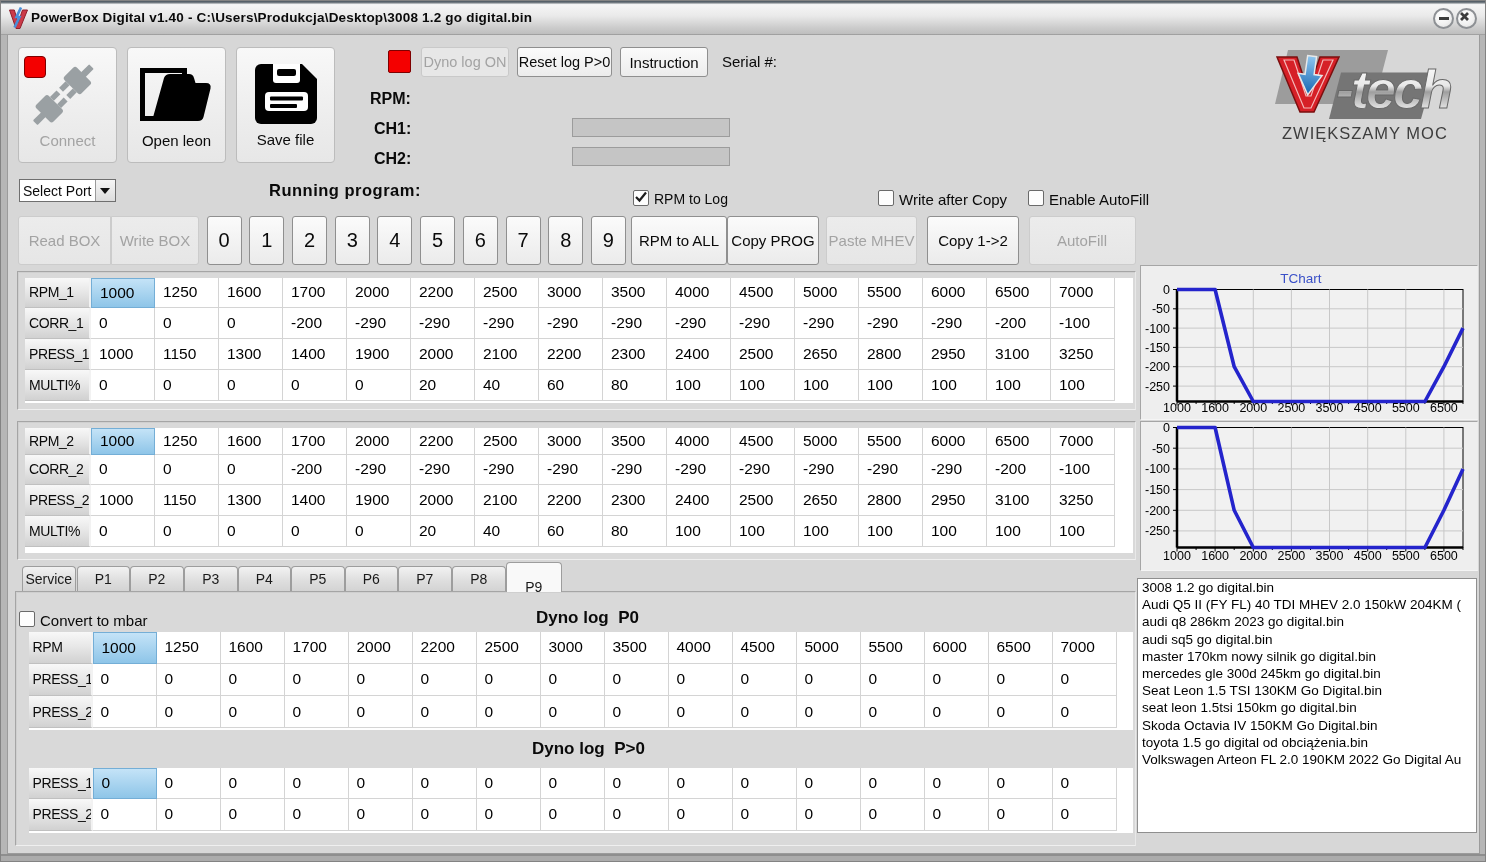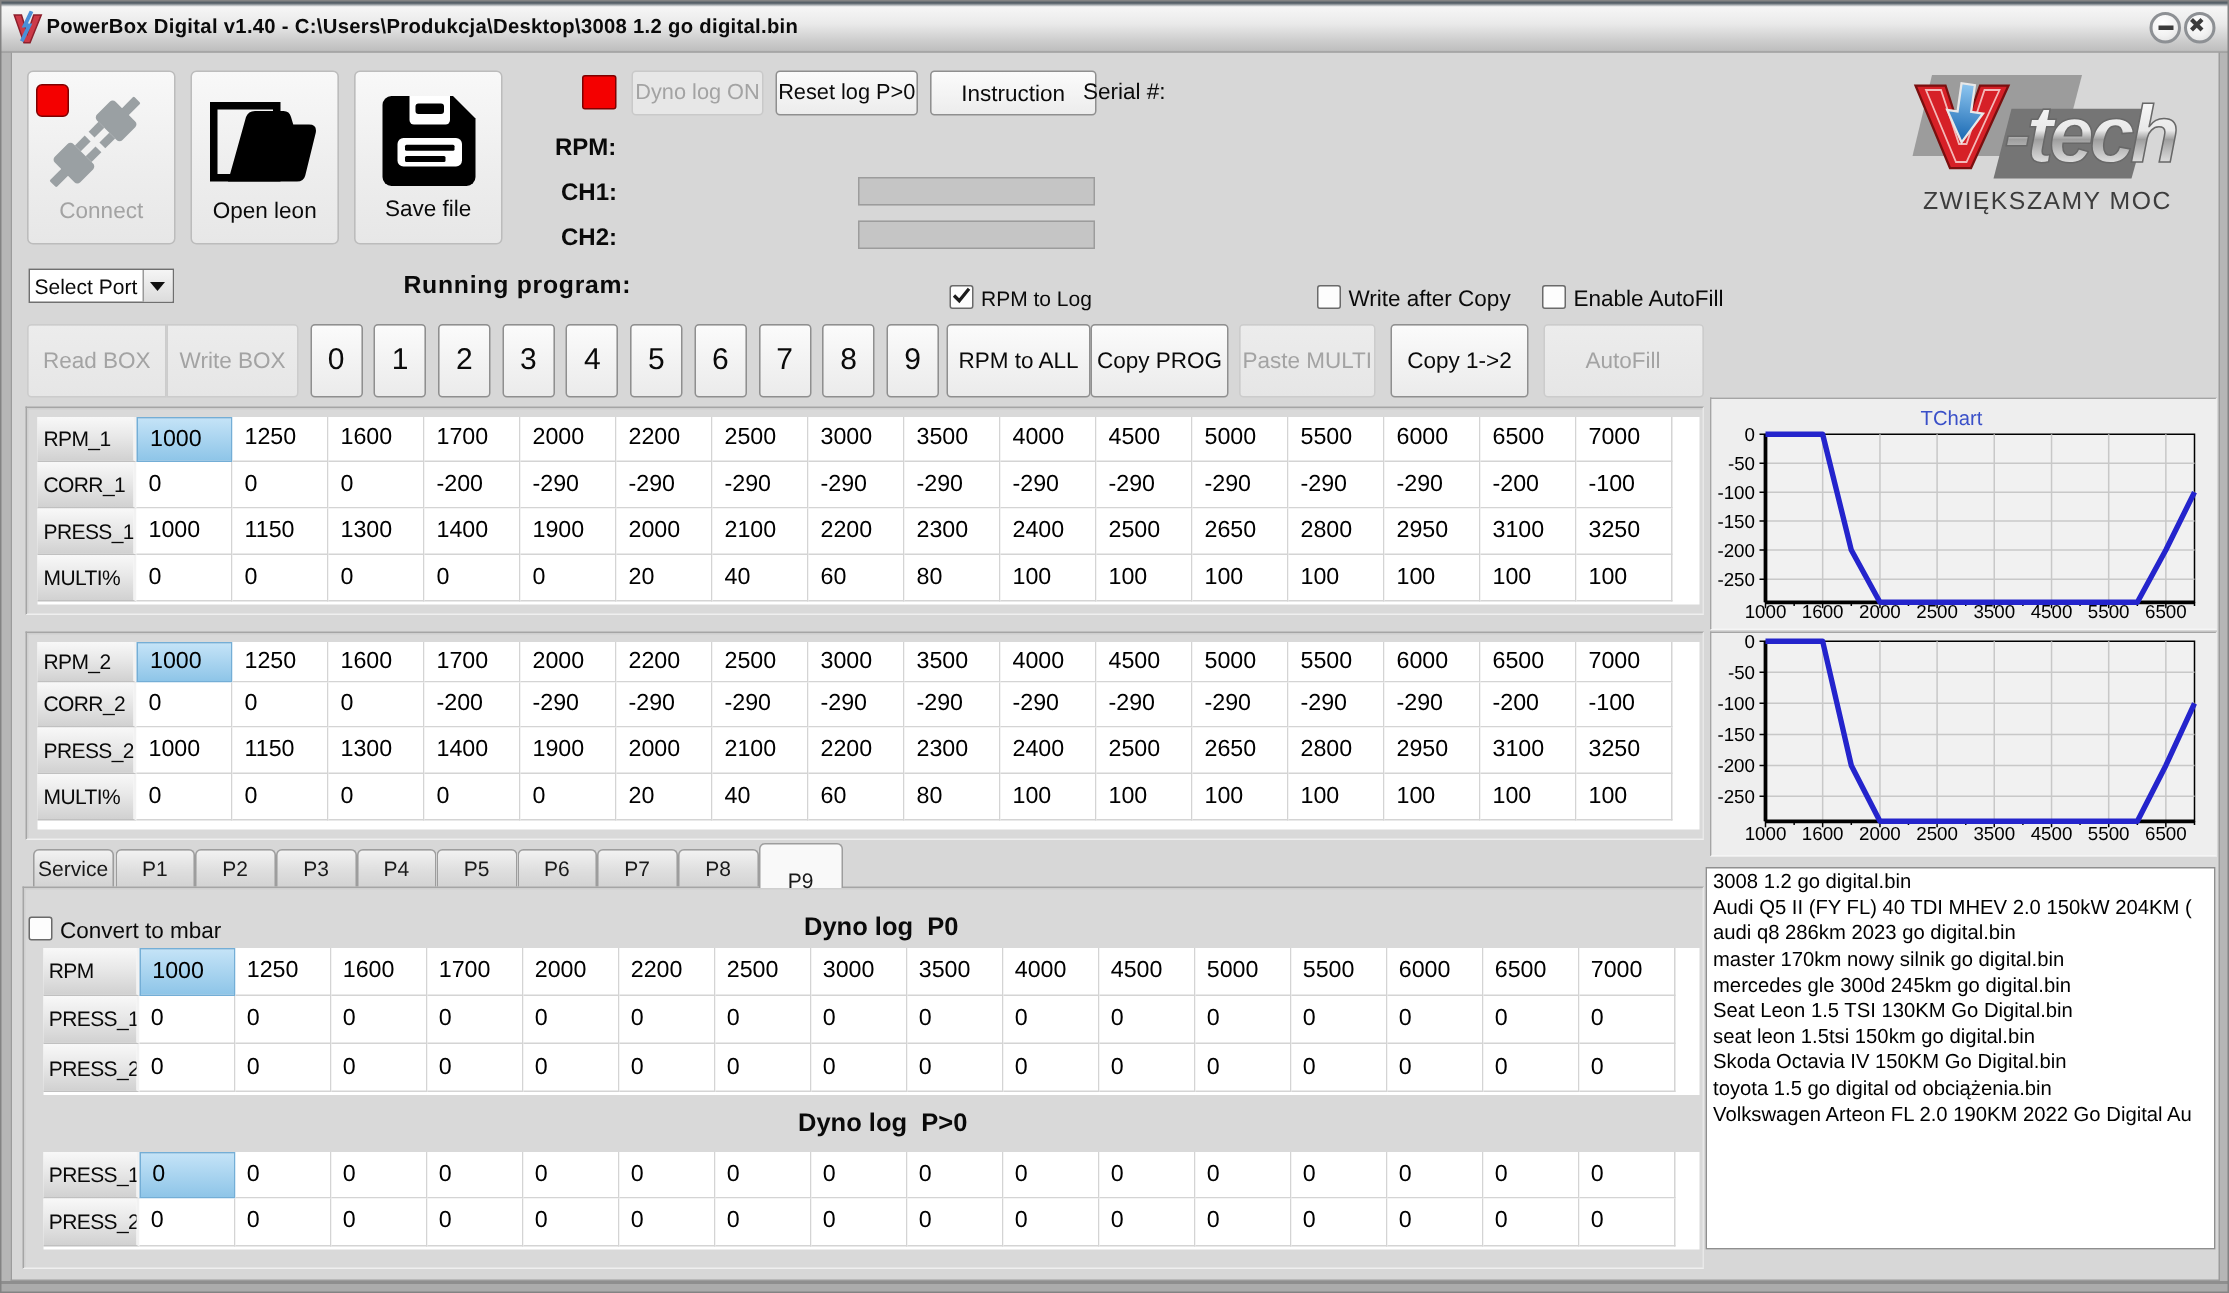"Instruction" div.ab { width: 111px -> 88px }
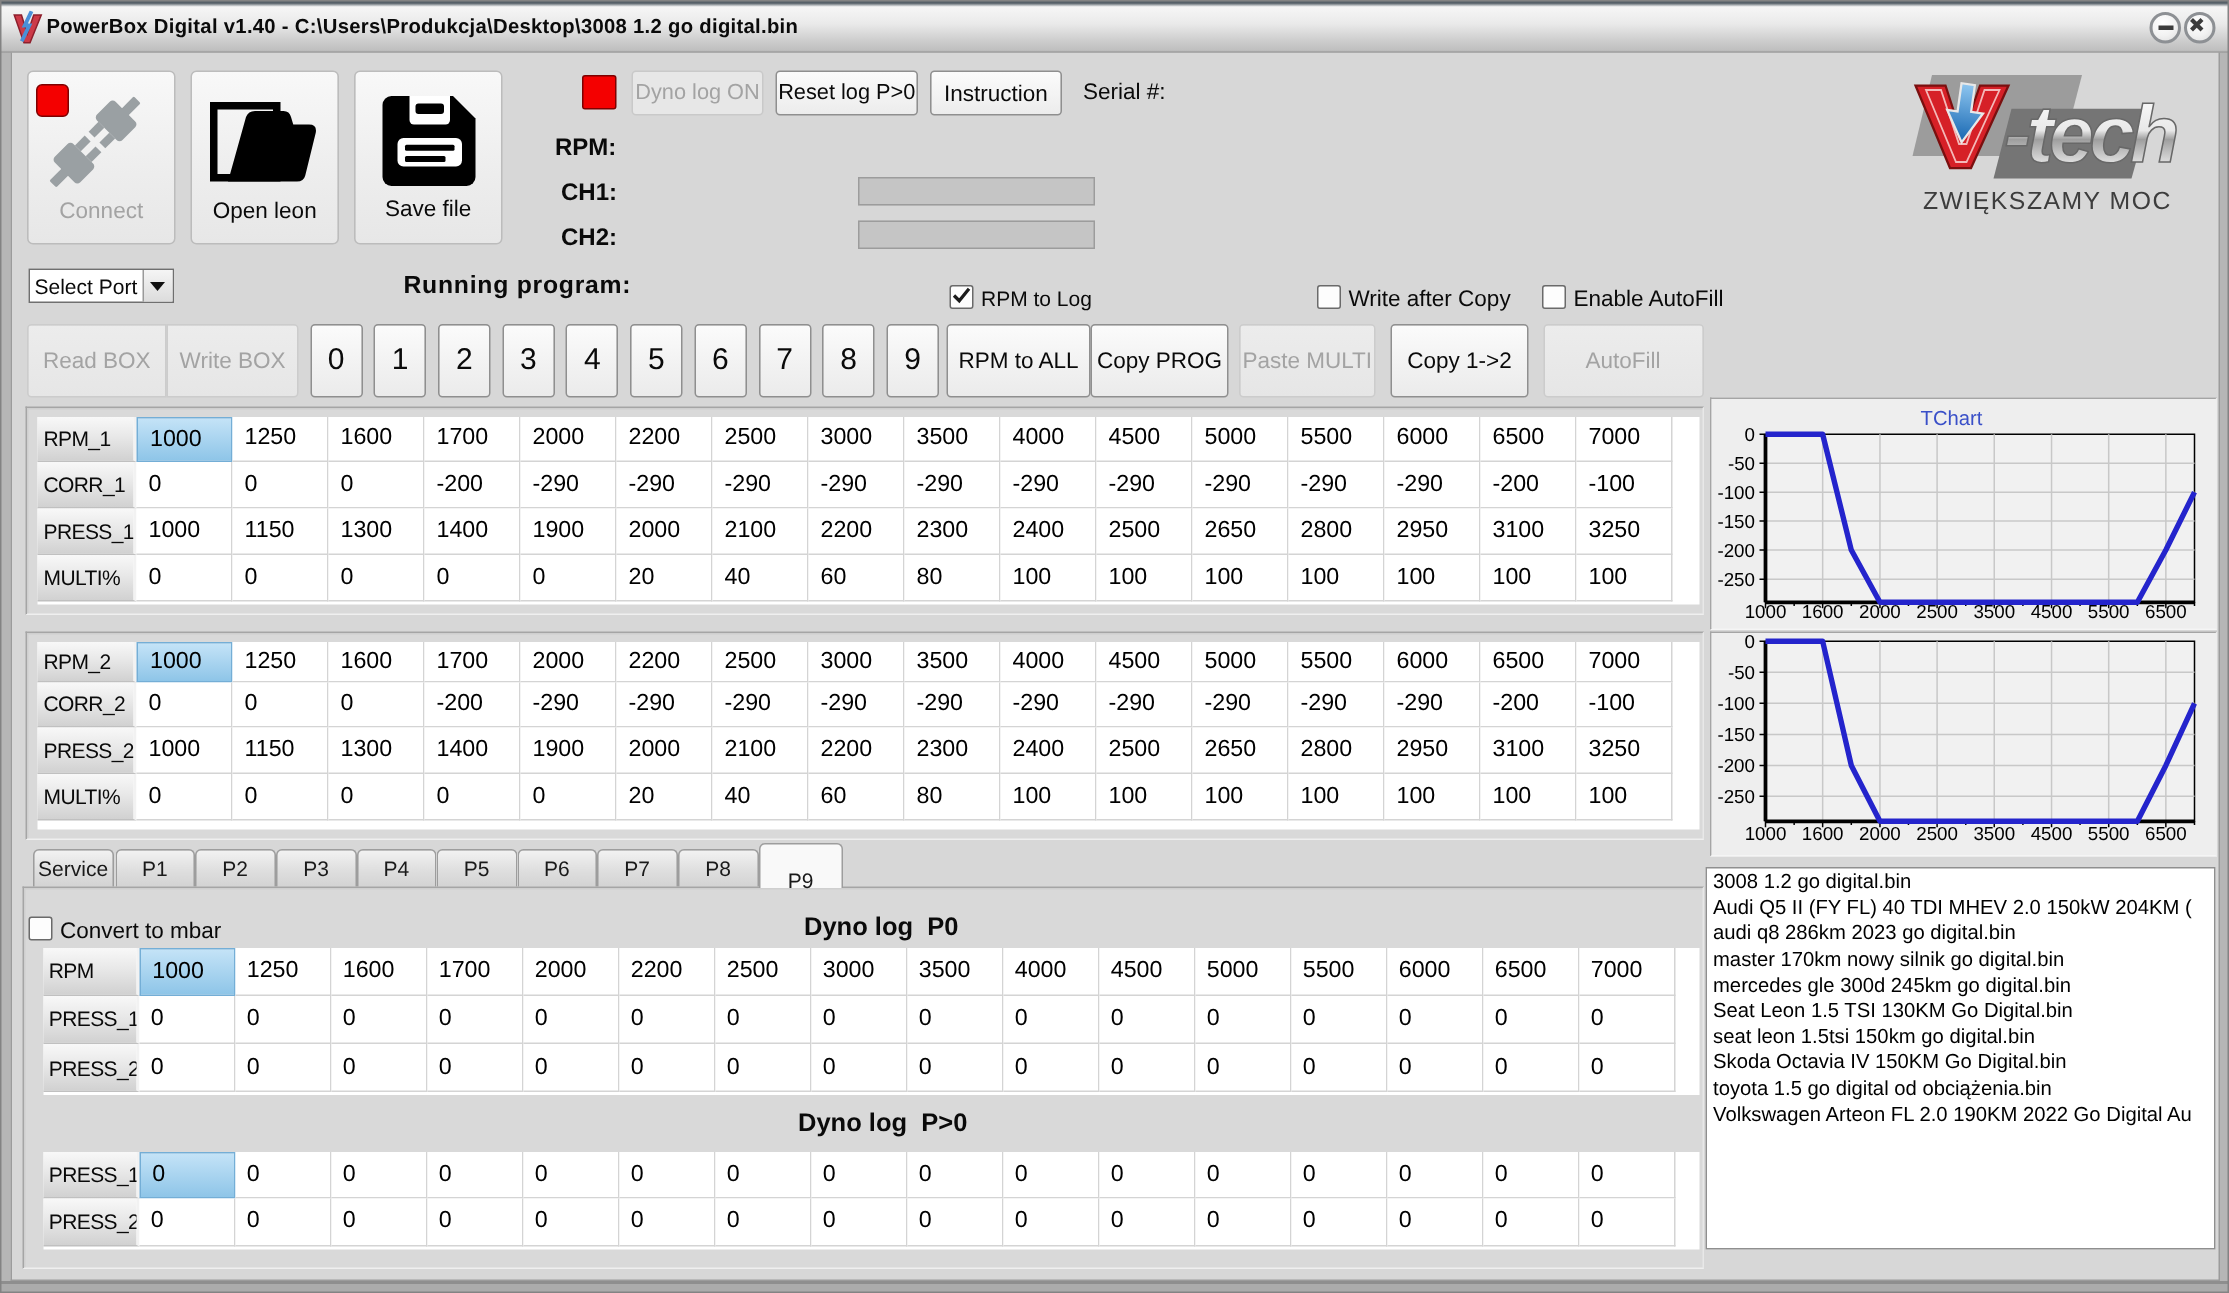"Paste MULTI" div.ab { text: MULTI -> MHEV }
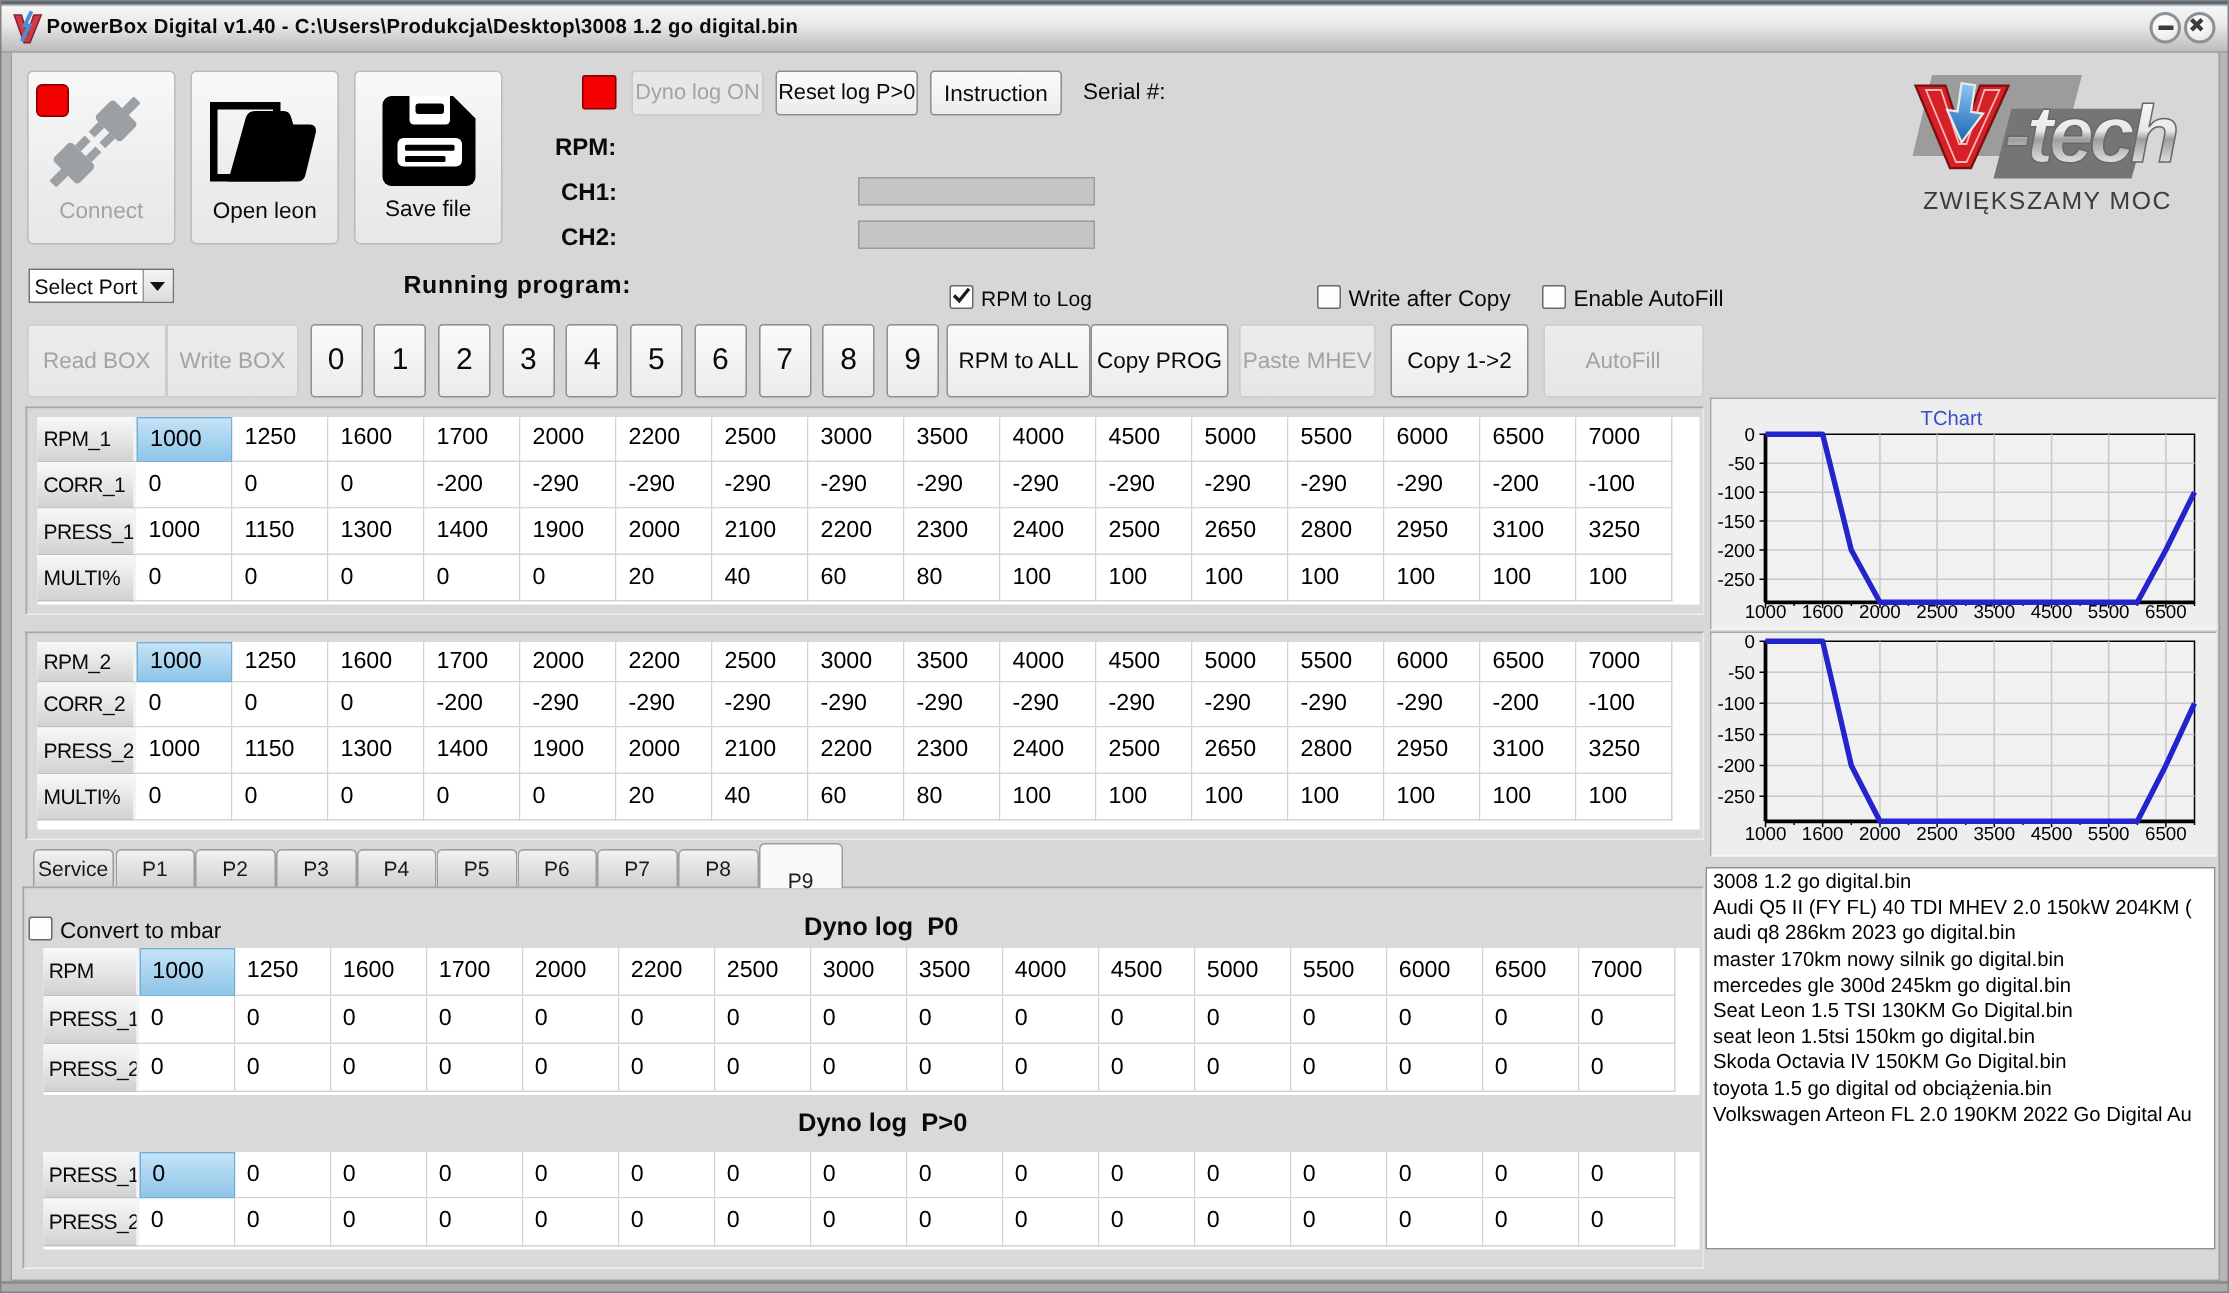"audi sq5 go digital.bin" div { html: none -> <div>audi sq5 go digital.bin</div> }
